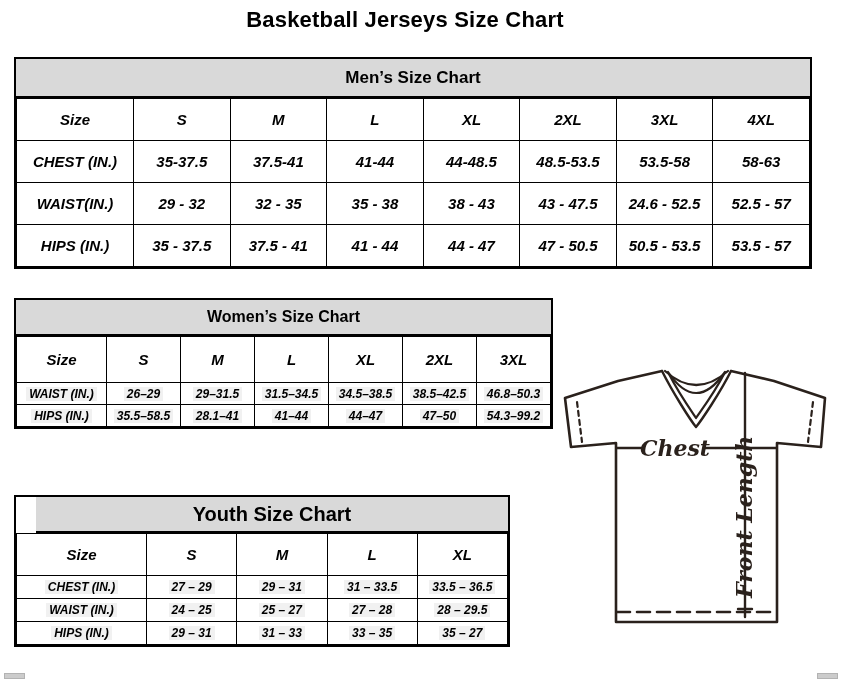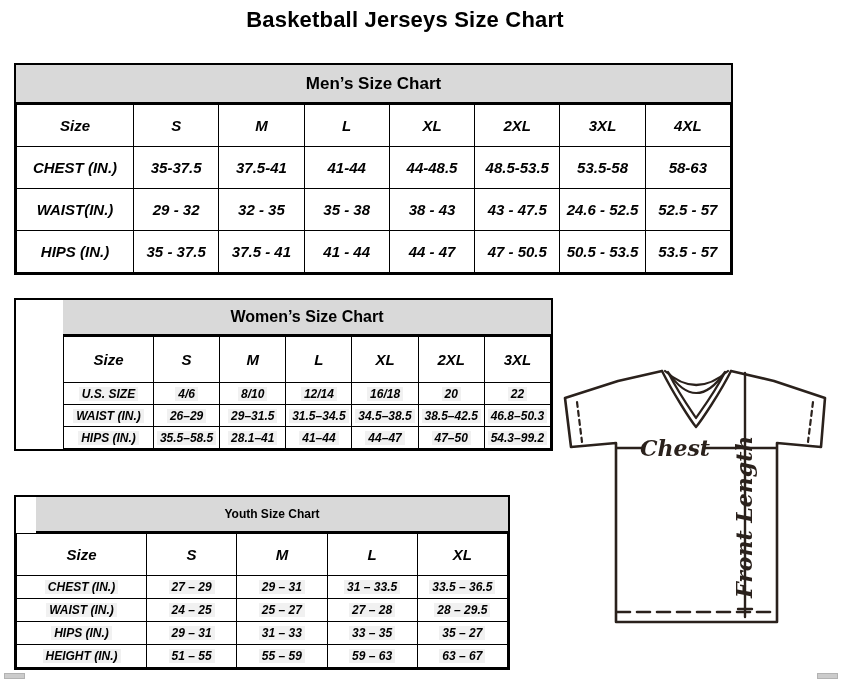"Men’s Size Chart" #men-box { top: 63px -> 57px; width: 719px -> 798px }
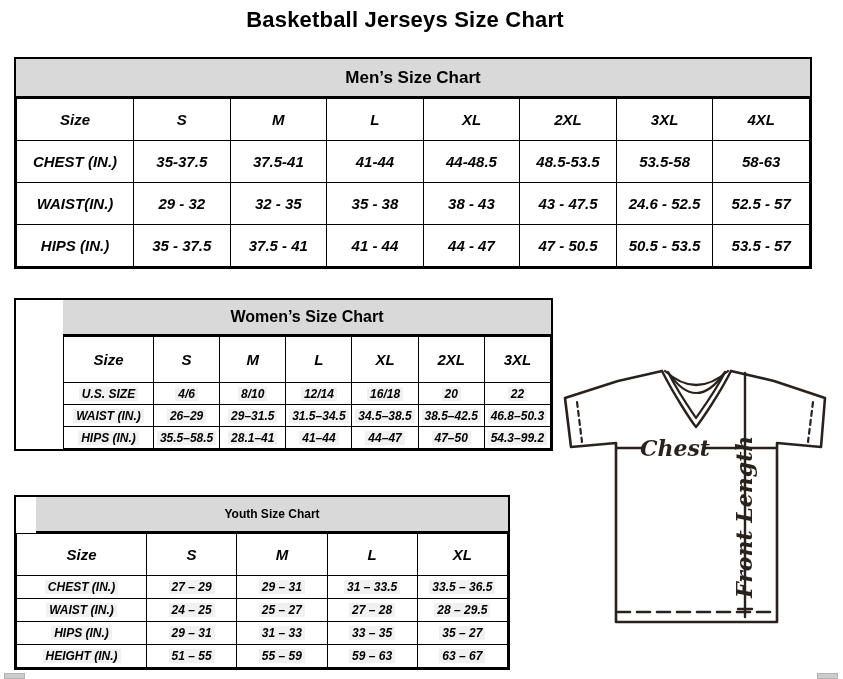"Women’s Size Chart" #women-box { padding-left: 47px -> none }
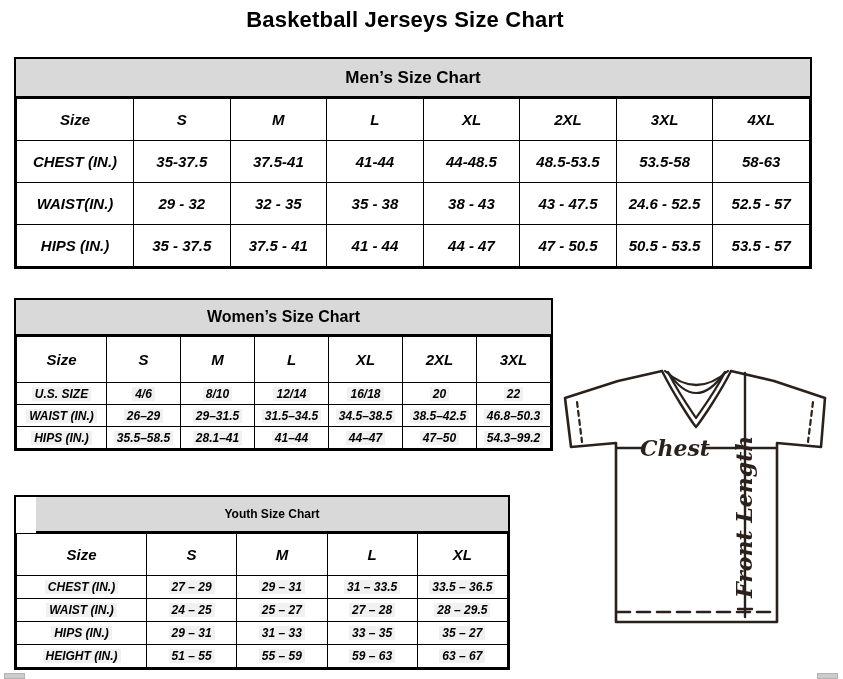"U.S. SIZE" tr { html: <tr> <th><span>U.S. SIZE</span></th> <td><span>4/6</span></td> <td><span>8/10</span></td> <td><span>12/14</span></td> <td><span>16/18</span></td> <td><span>20</span></td> <td><span>22</span></td> </tr> -> none }
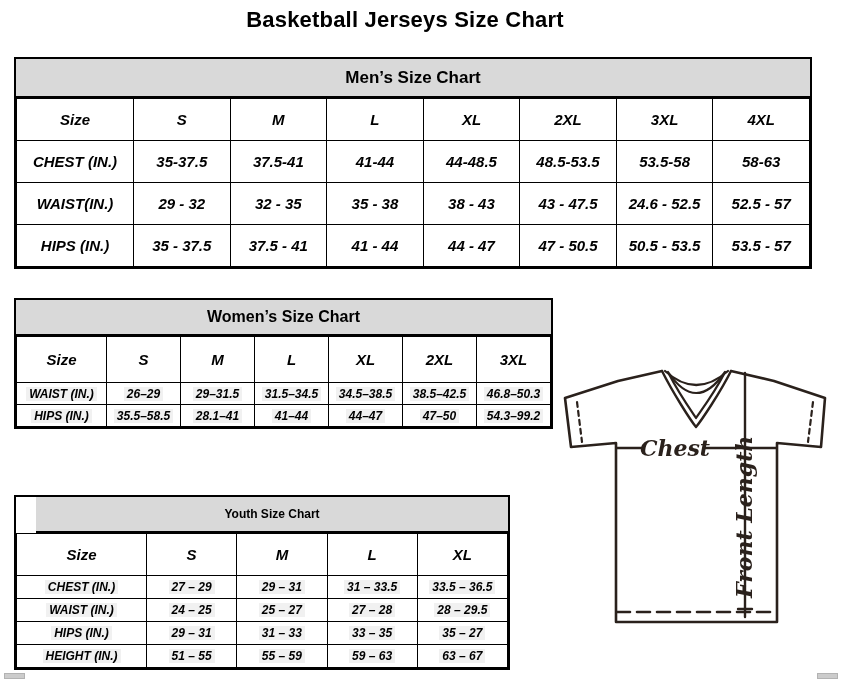"Youth Size Chart" #youth-box .chart-caption { font-size: 12px -> 20px }
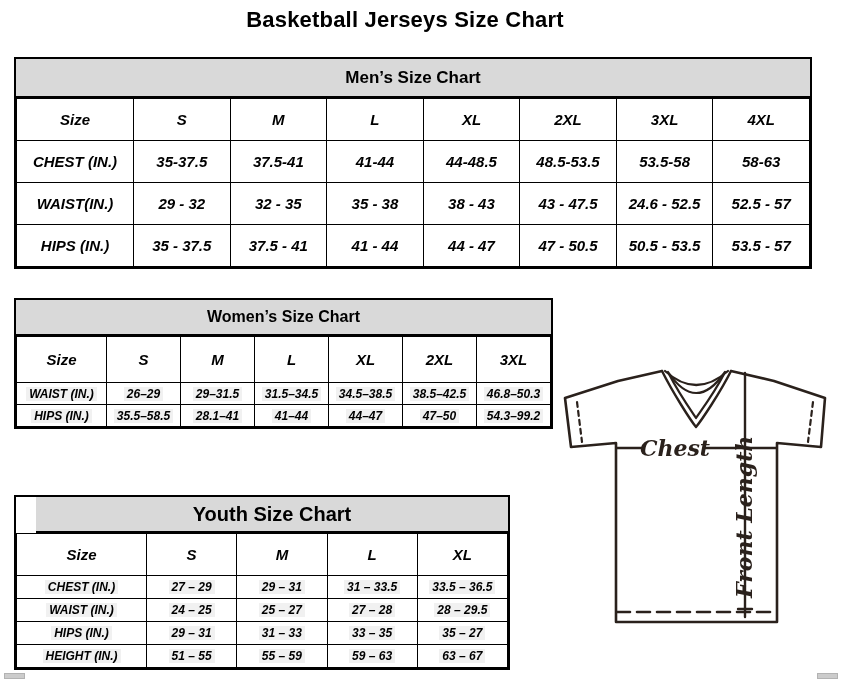"HEIGHT (IN.)" tr { html: <tr> <th><span>HEIGHT (IN.)</span></th> <td><span>51 – 55</span></td> <td><span>55 – 59</span></td> <td><span>59 – 63</span></td> <td><span>63 – 67</span></td> </tr> -> none }
